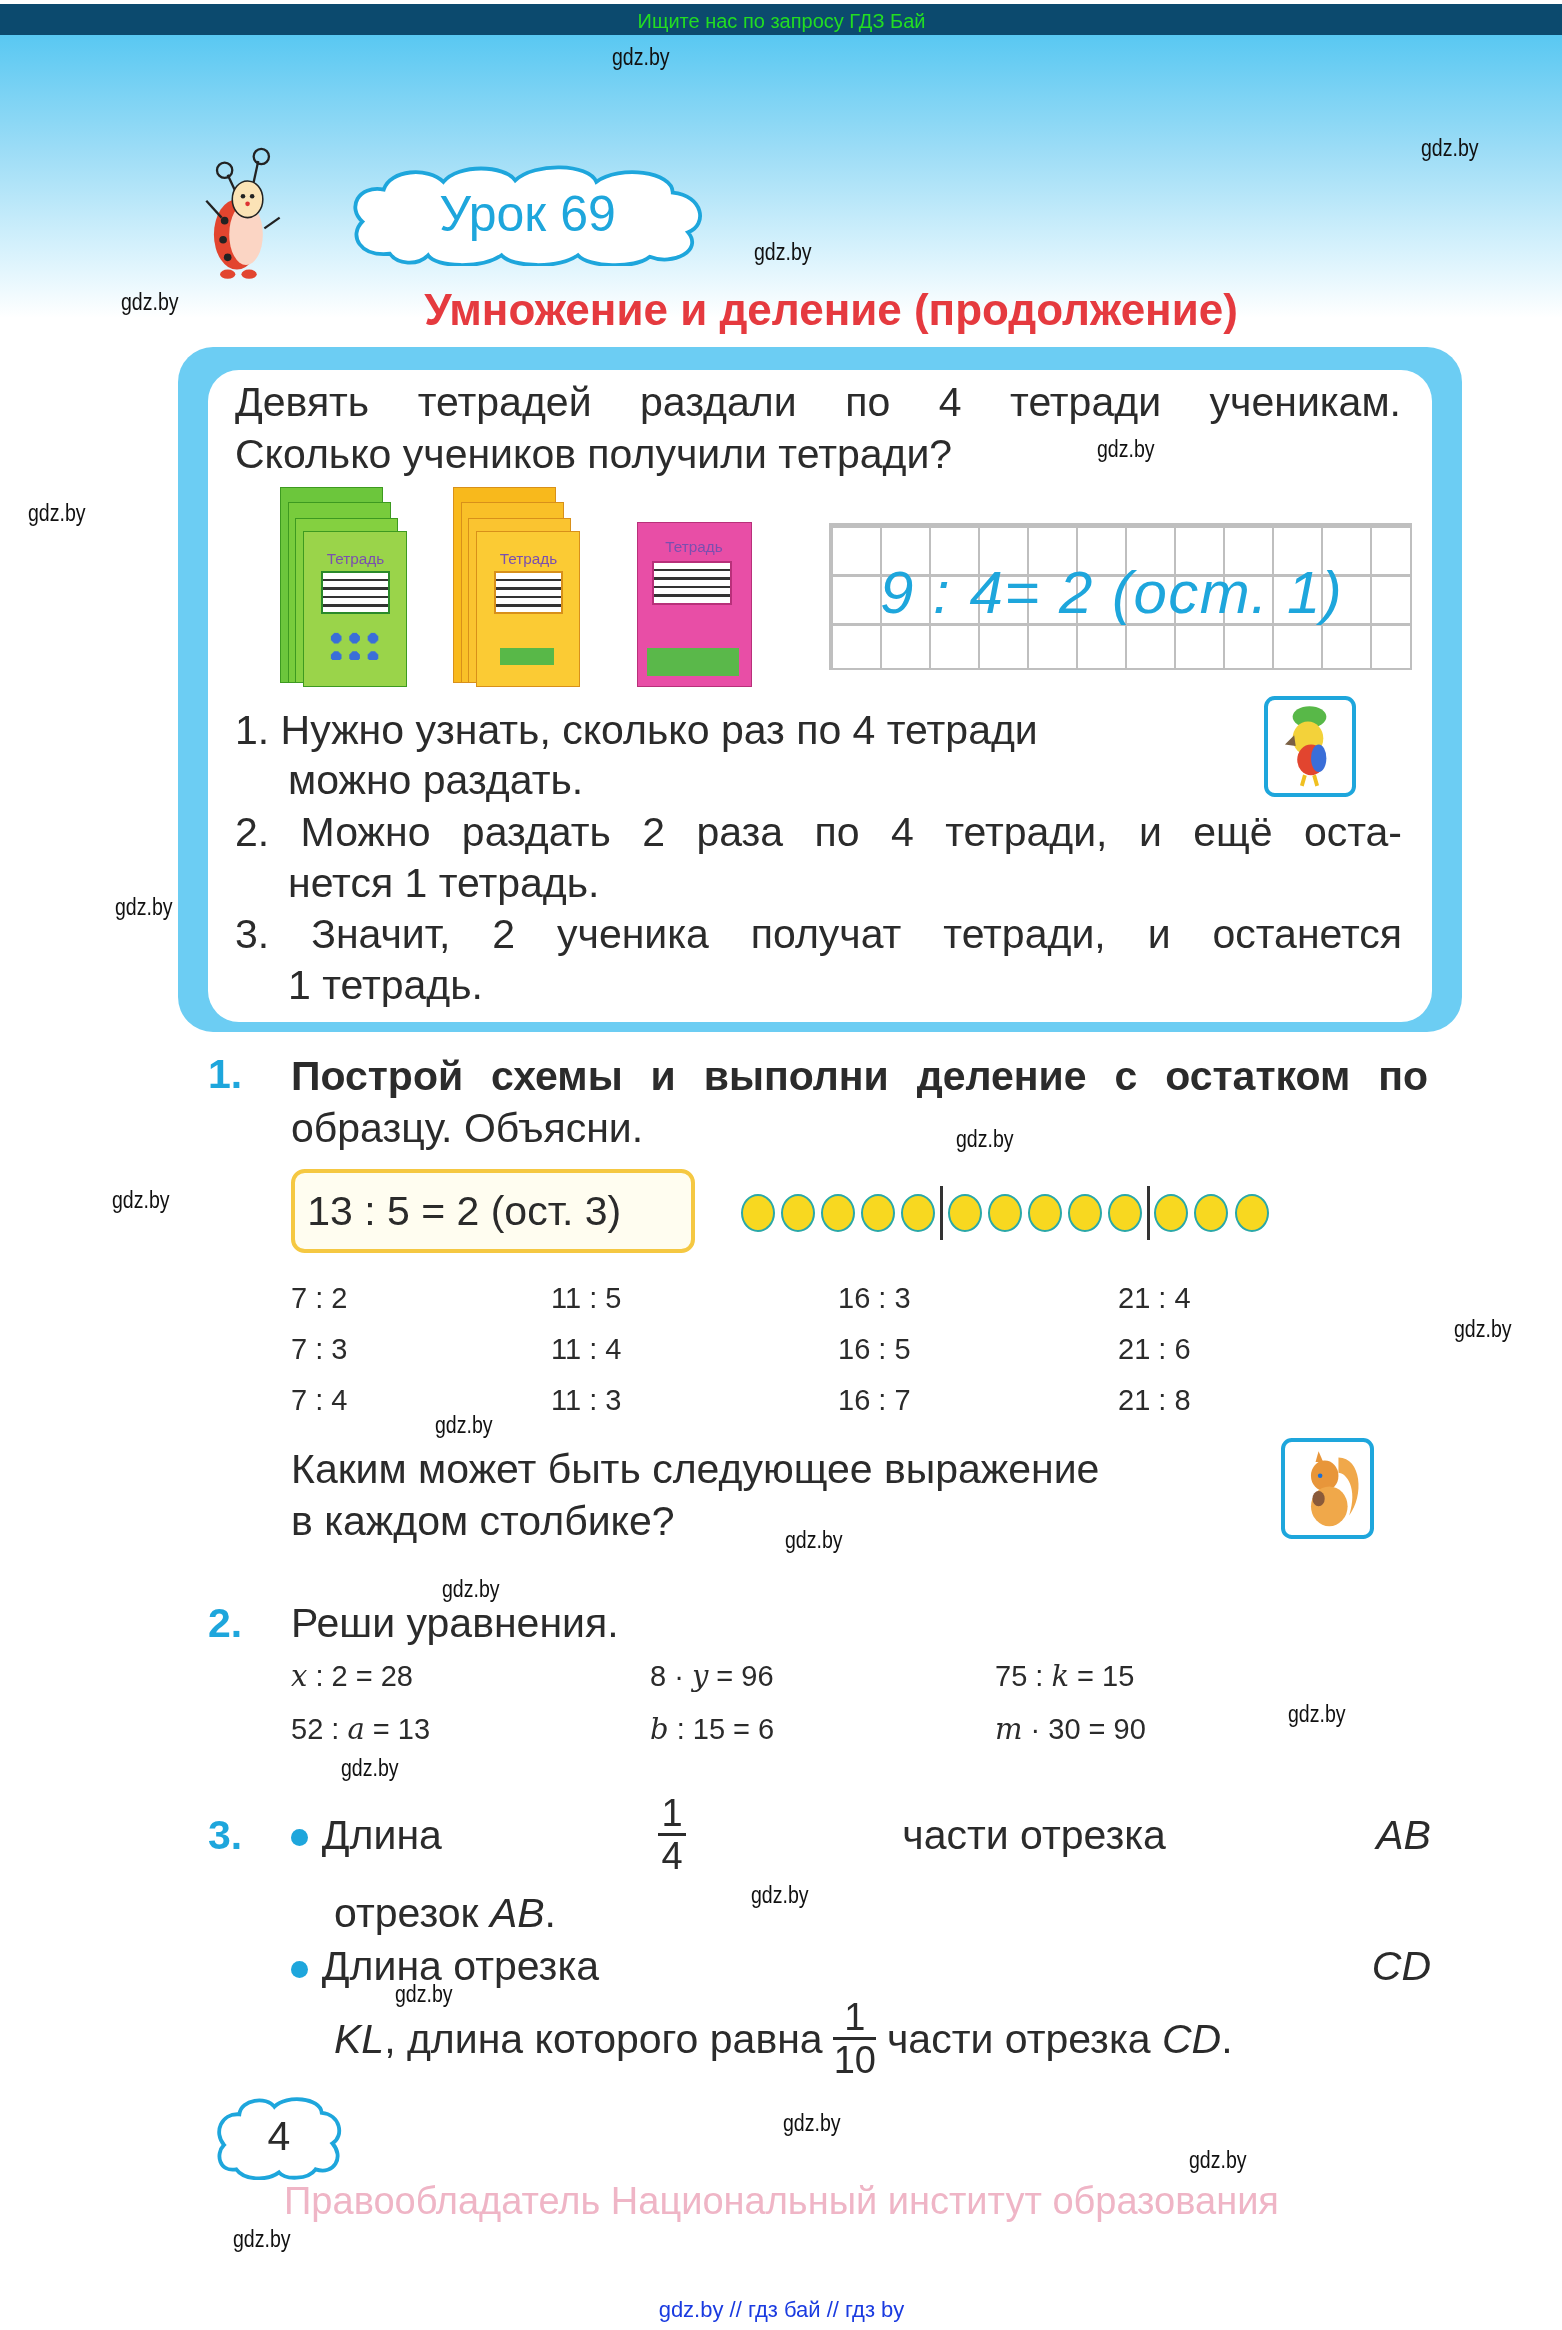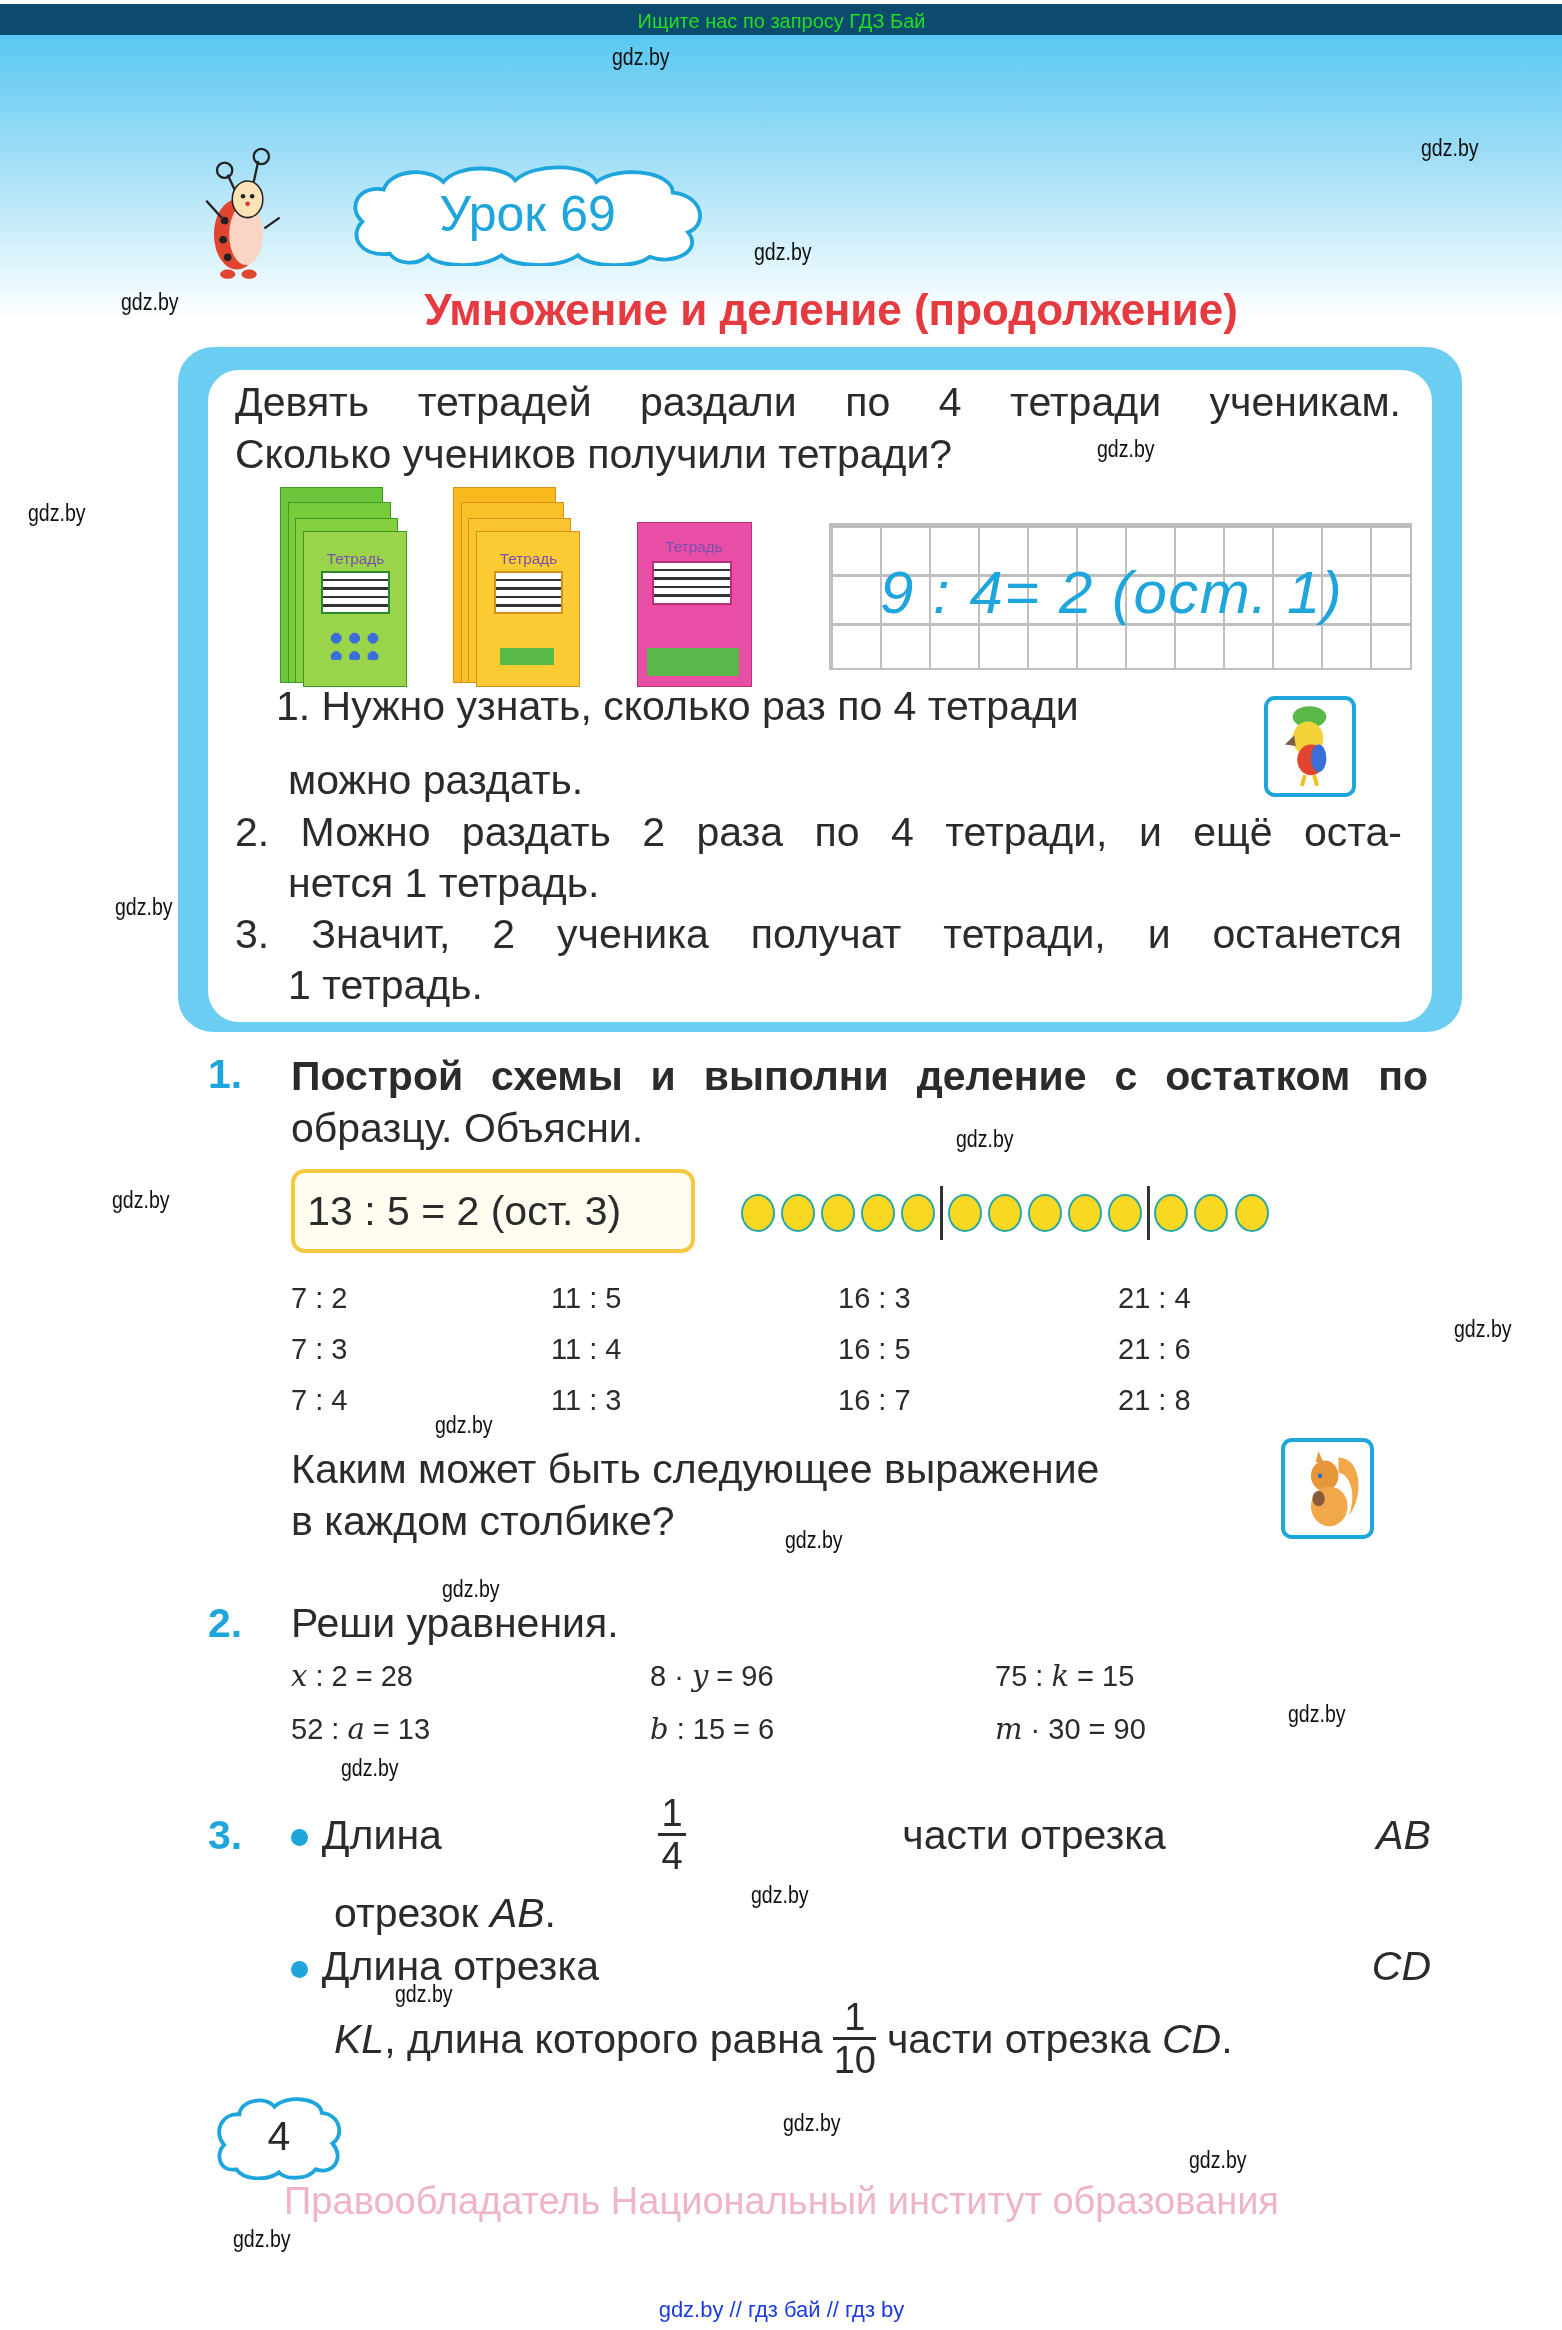"1. Нужно узнать, сколько раз" div.abs { margin-left: 41px -> none; top: 680px -> 704px }
